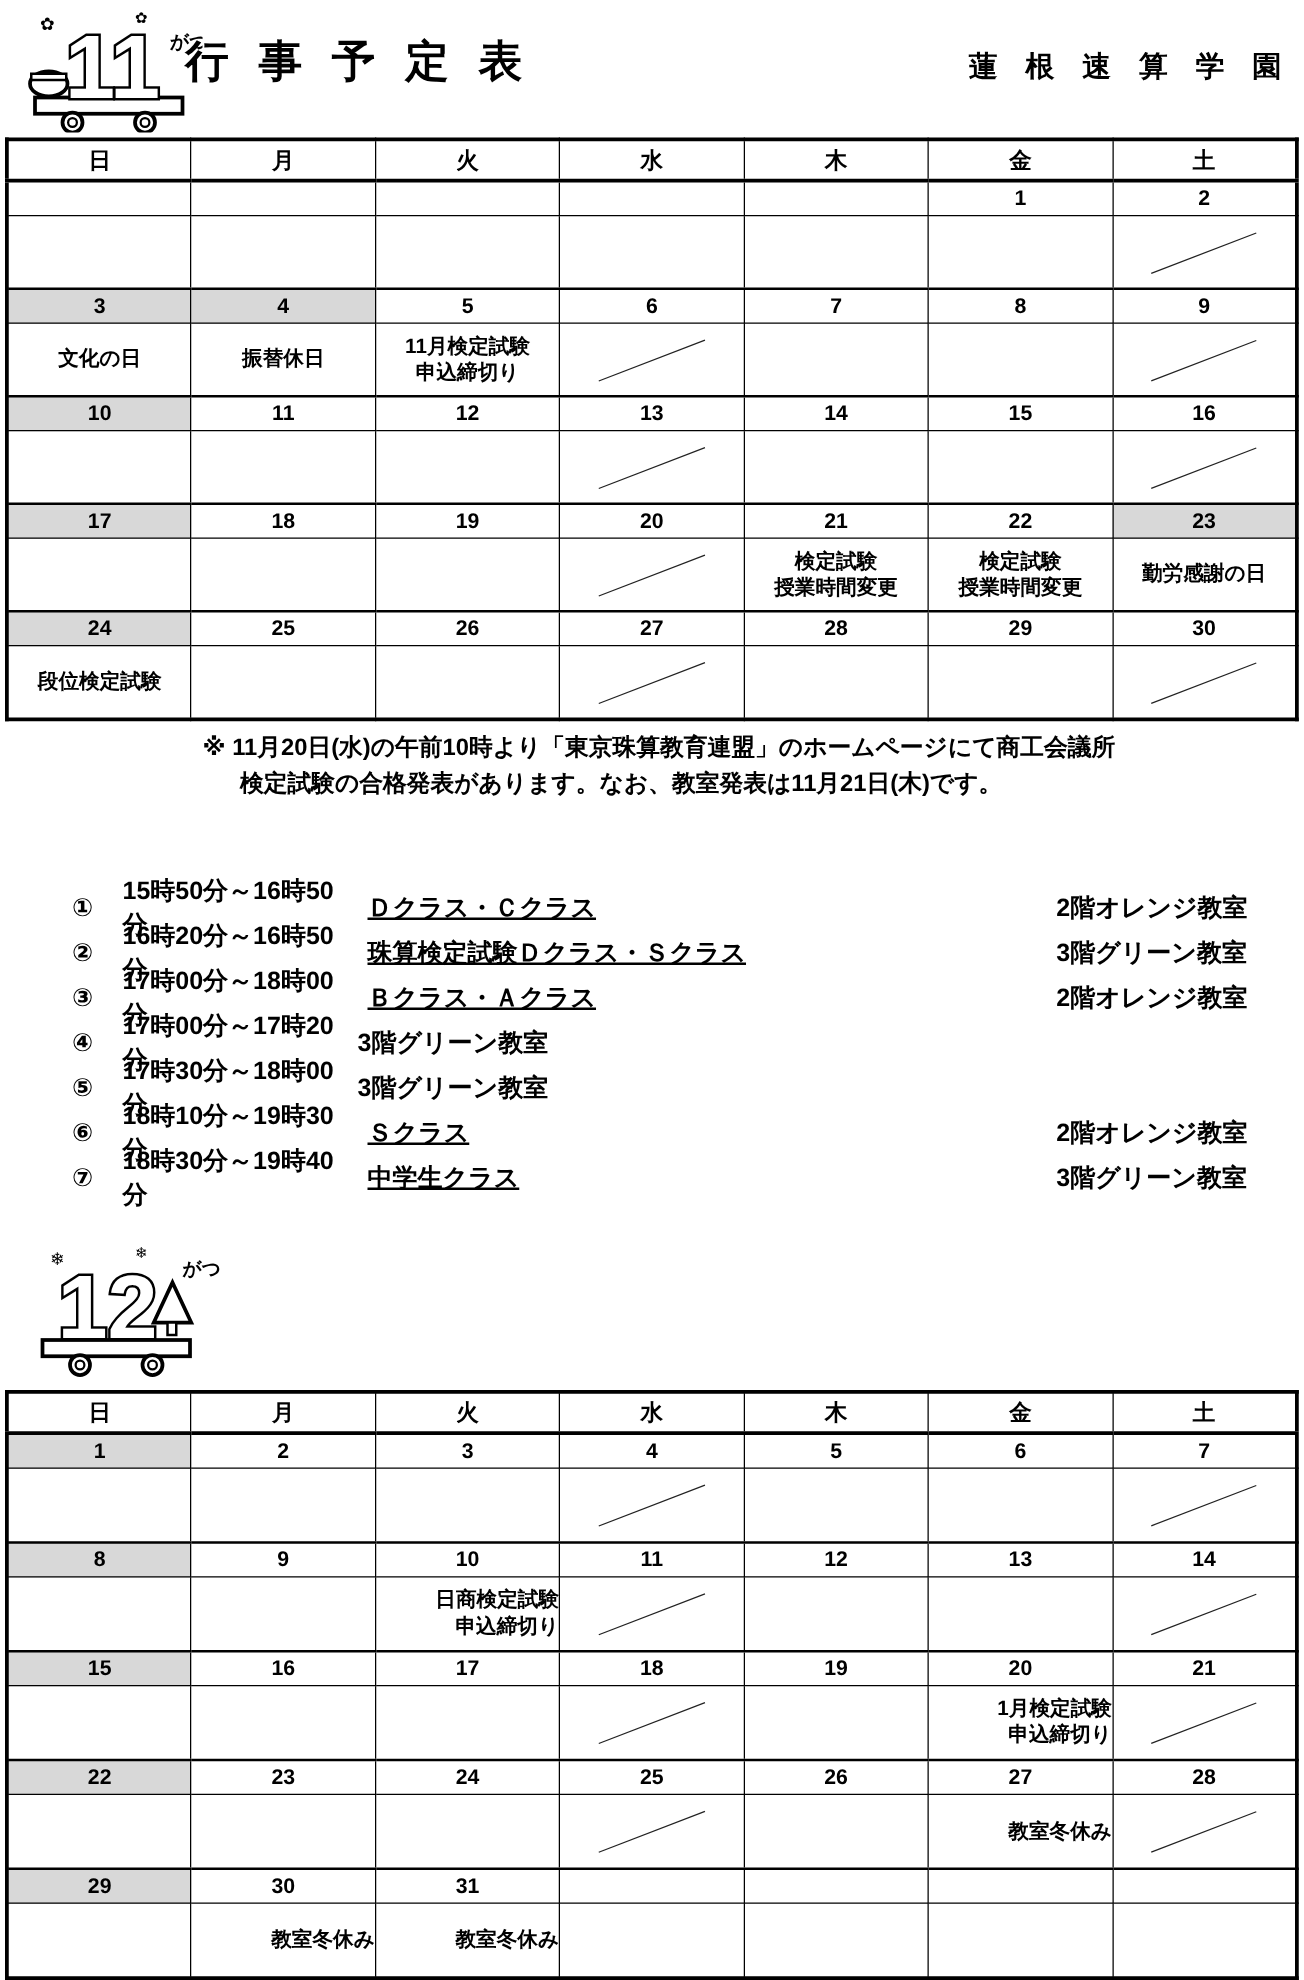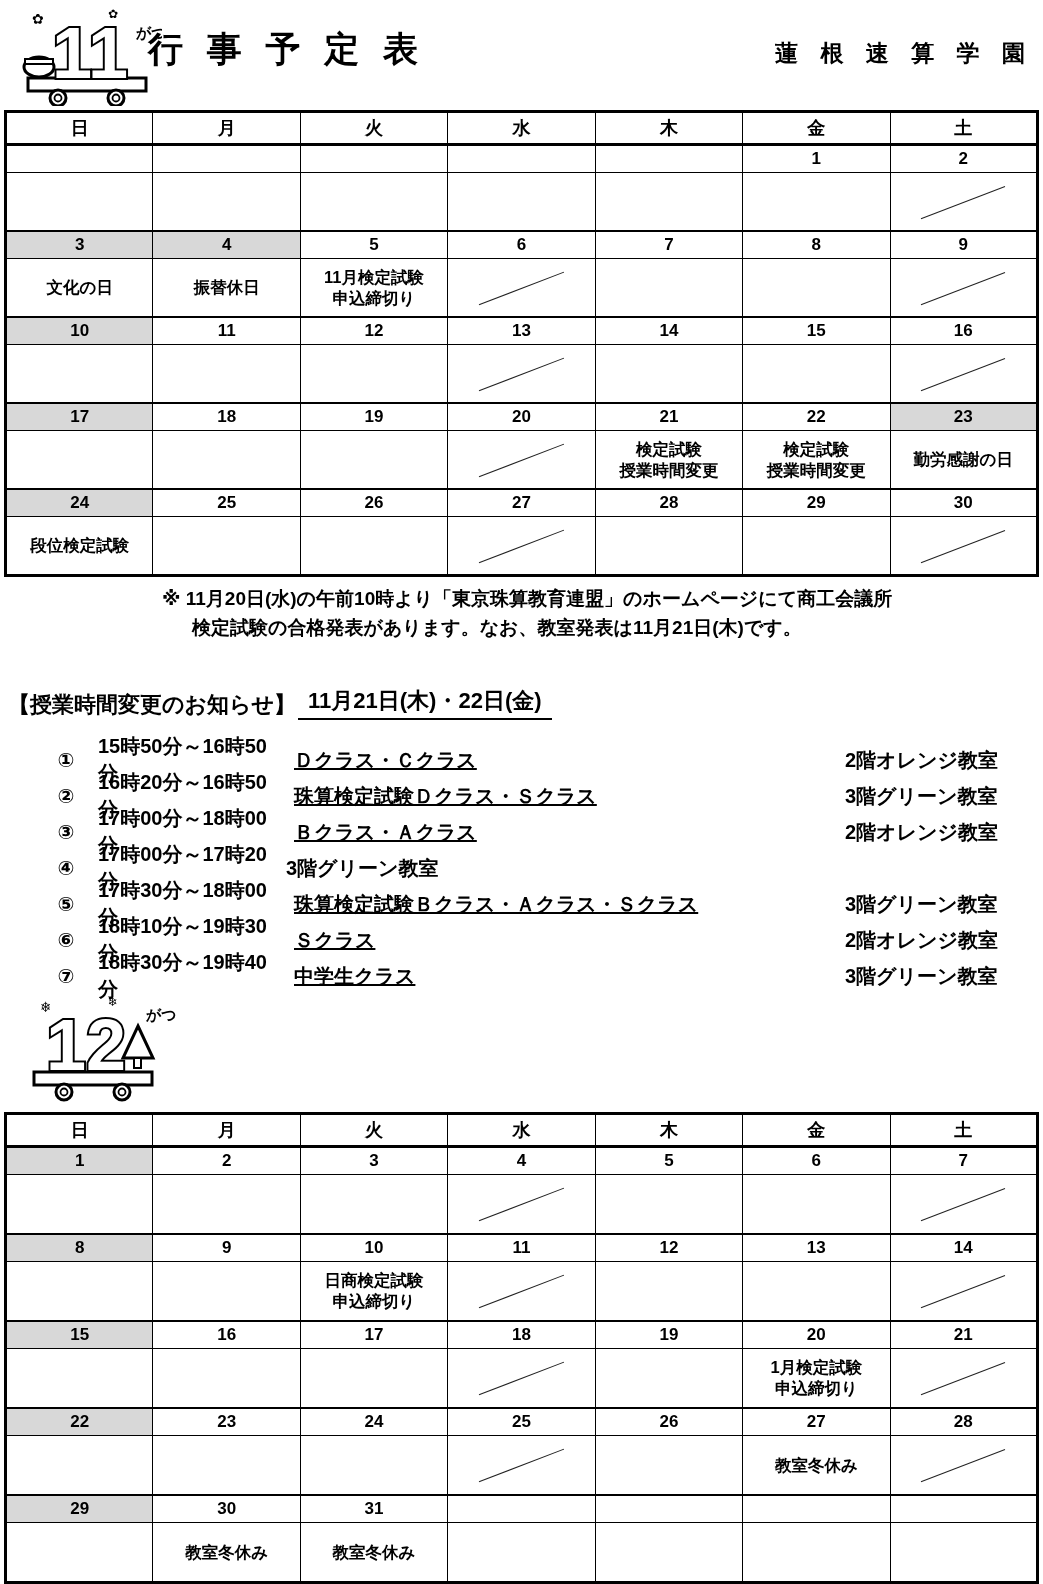"【授業時間変更のお知らせ】" div.notice-head { html: <div> <span>【授業時間変更のお知らせ】</span> <span>11月21日(木)・22日(金)</span> </div> -> none }
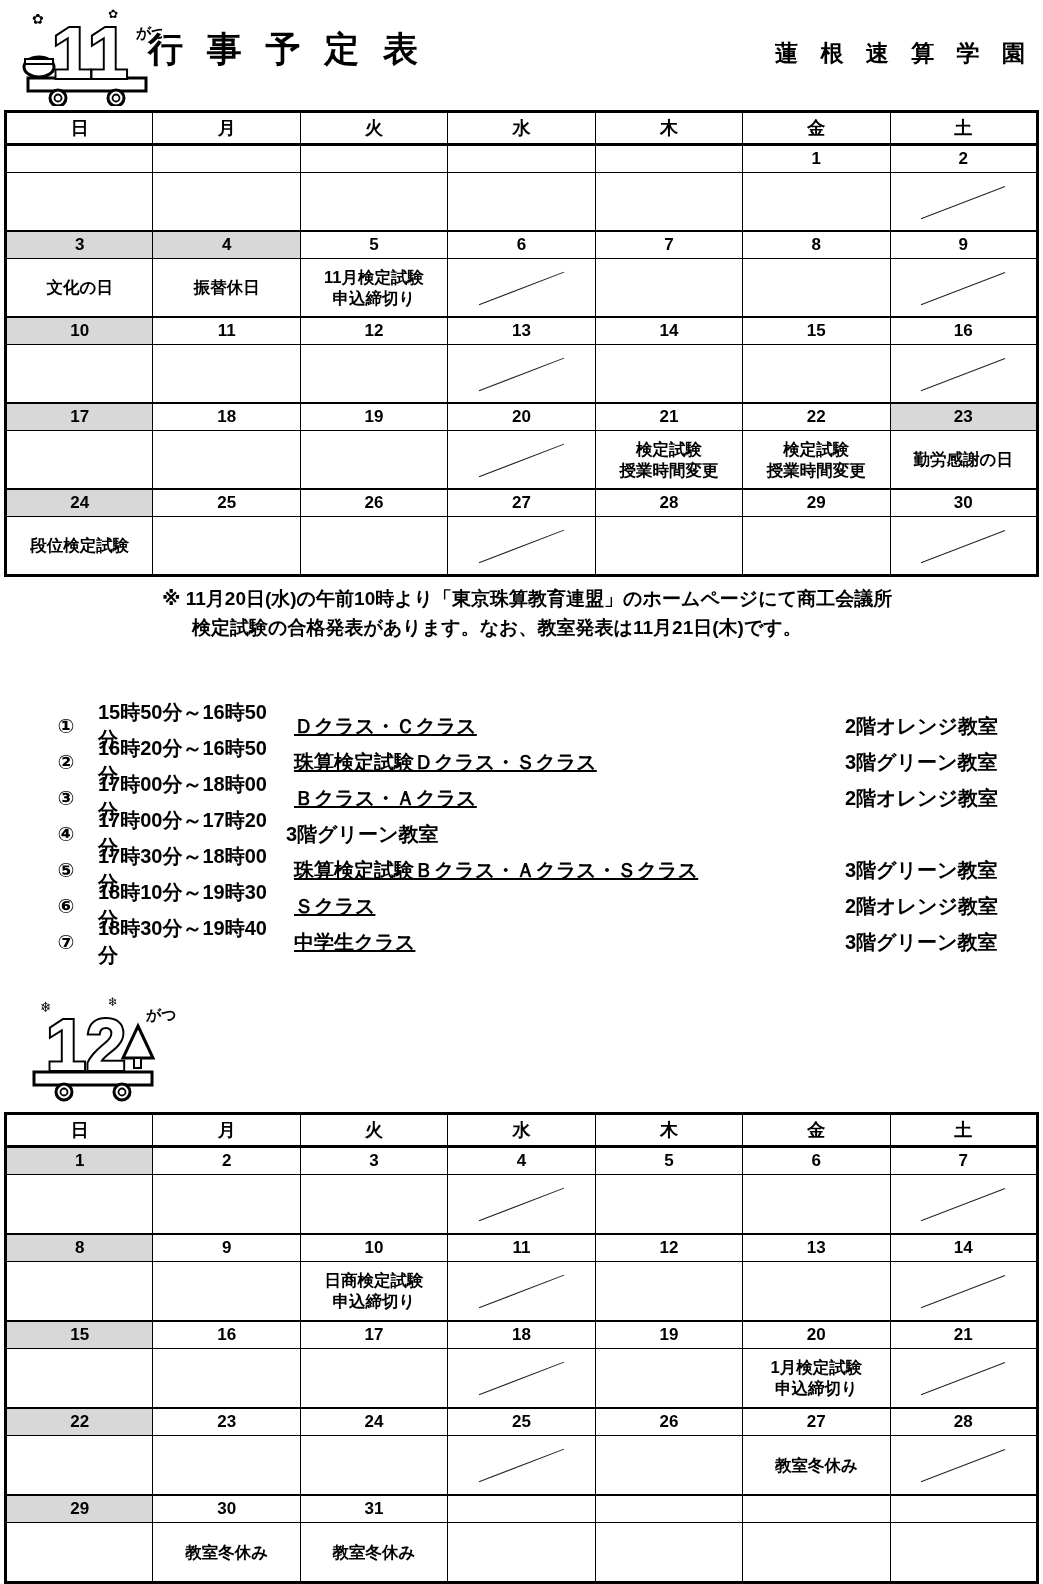"珠算検定試験Ｂクラス・Ａクラス・Ｓクラス" span.cls { html: <span>珠算検定試験Ｂクラス・Ａクラス・Ｓクラス</span> -> none }
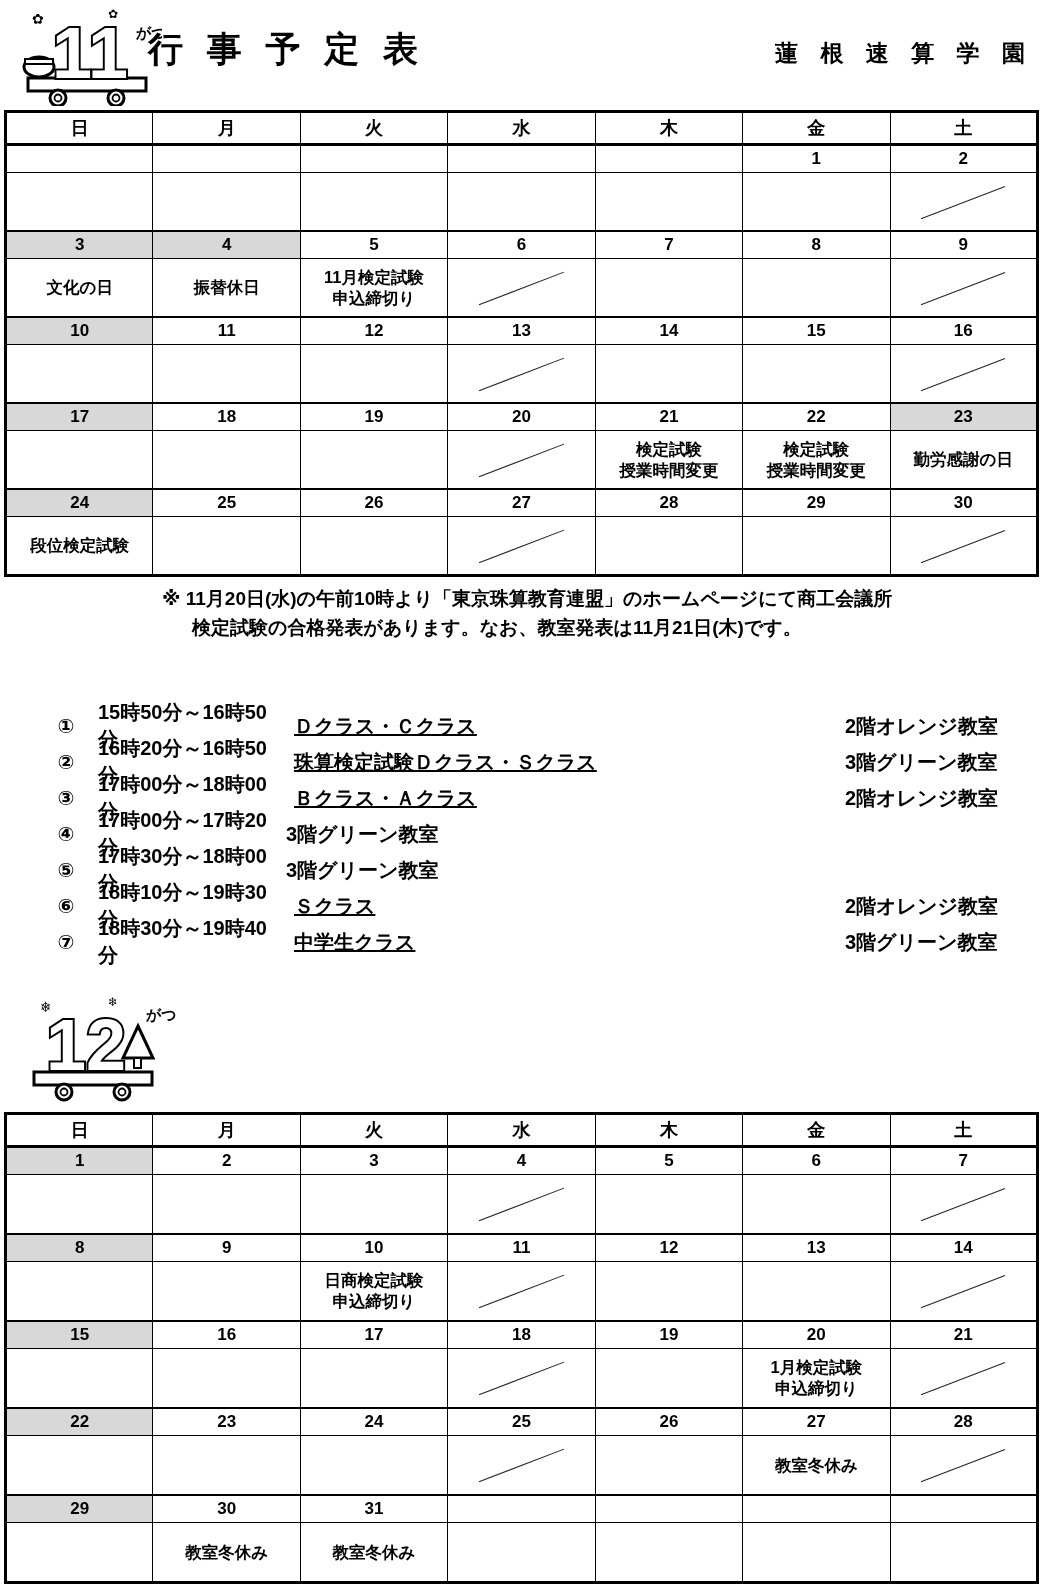"日商検定試験" .cal.dec .er td { text-align: none -> right }
